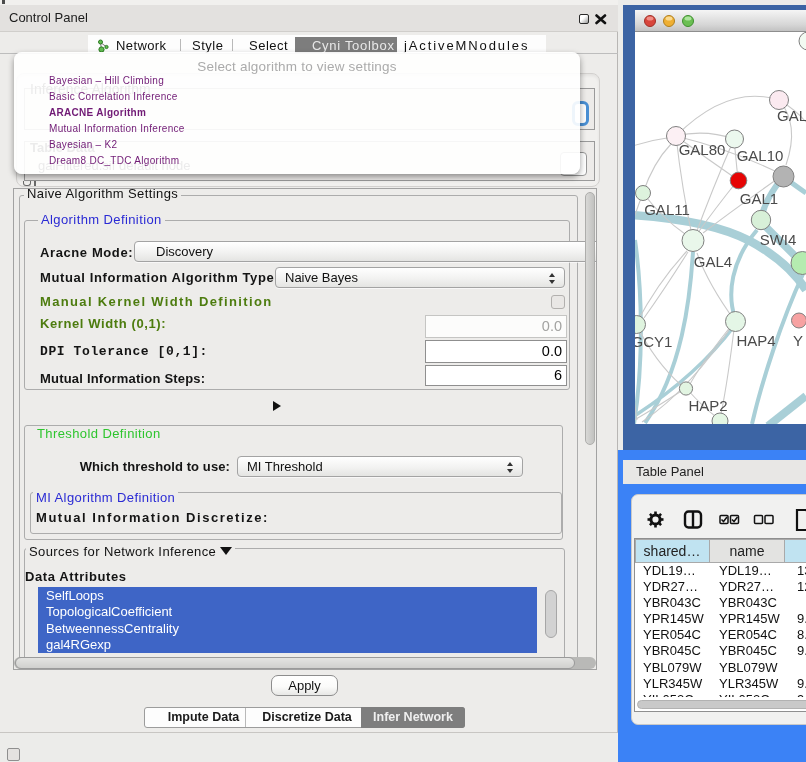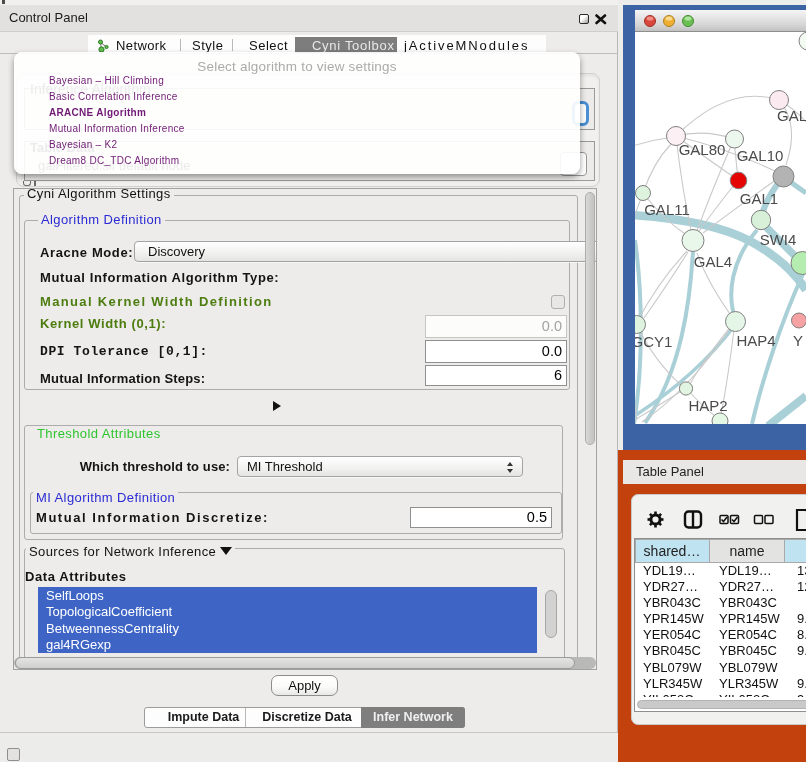"Cyni Algorithm Settings" div.gtit { text: Cyni -> Naive }
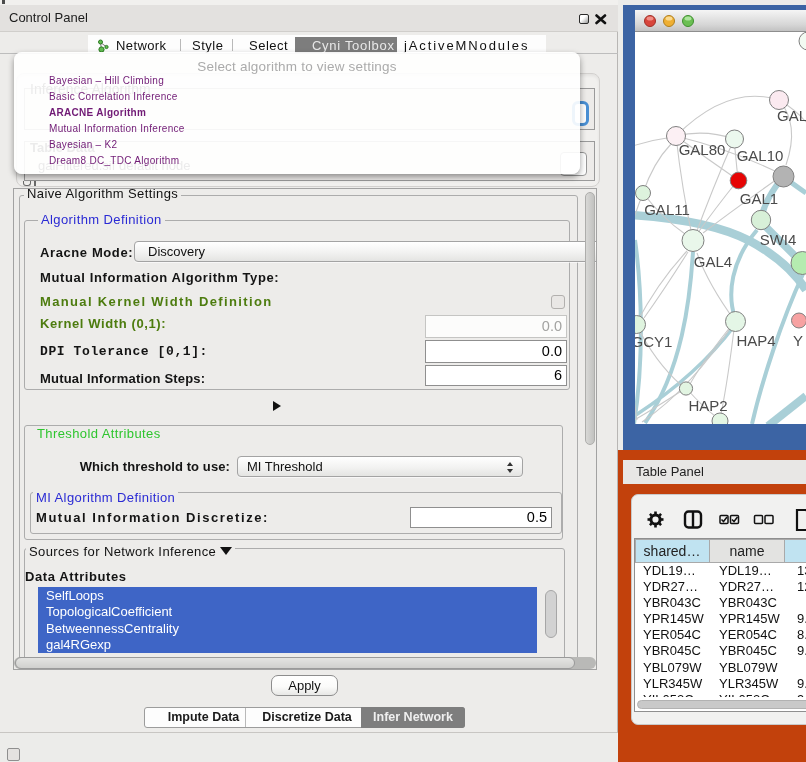"Discovery" div.combo { padding-left: 13px -> 21px }
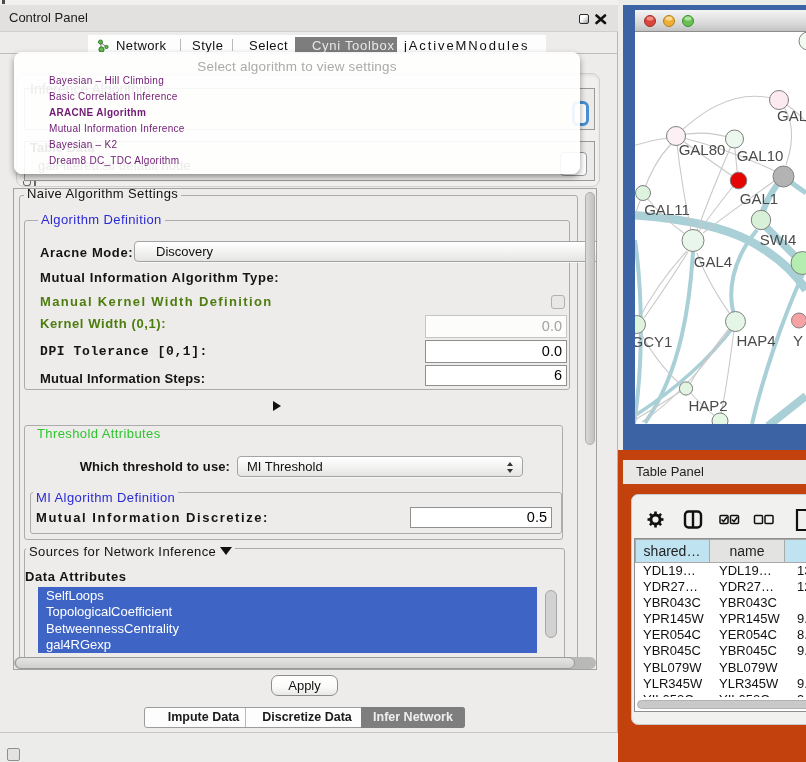"Naive Bayes" div.combo { html: none -> <div>Naive Bayes<span></span></div> }
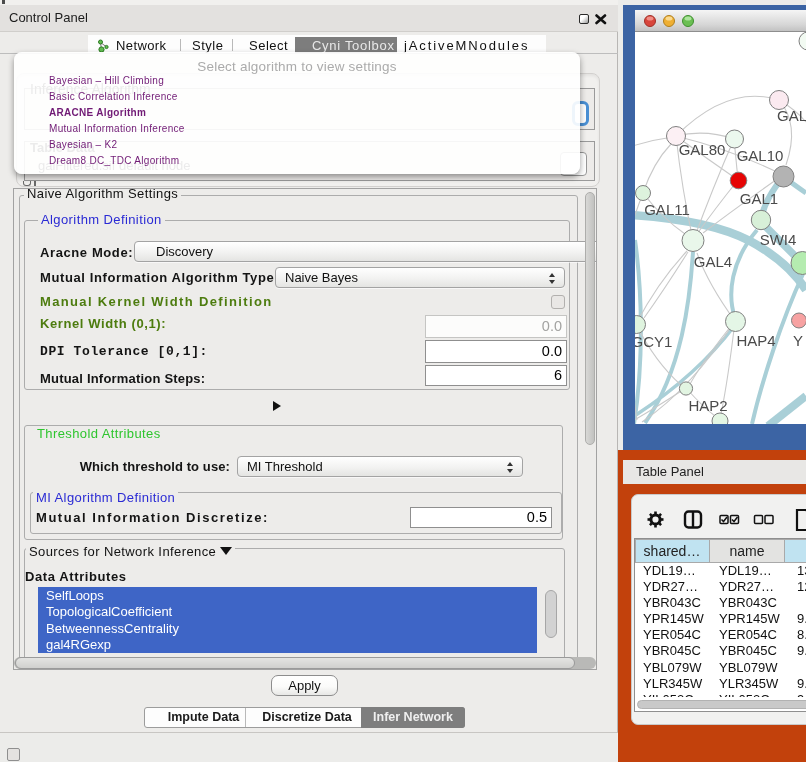"Threshold Attributes" div.gtit { text: Attributes -> Definition }
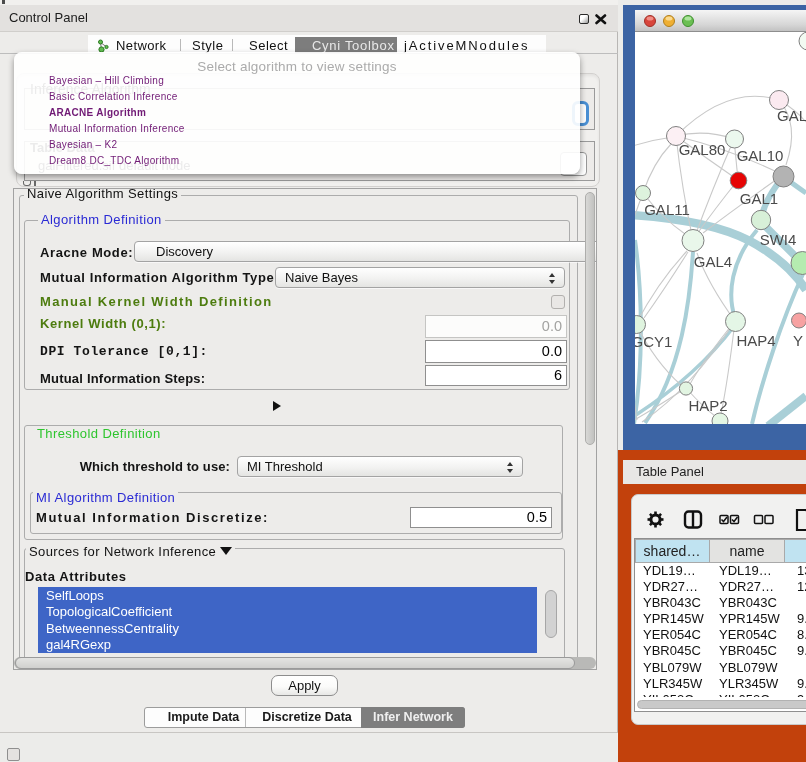"Table Panel" div.abs { background: #c2410c -> #3b82f6 }
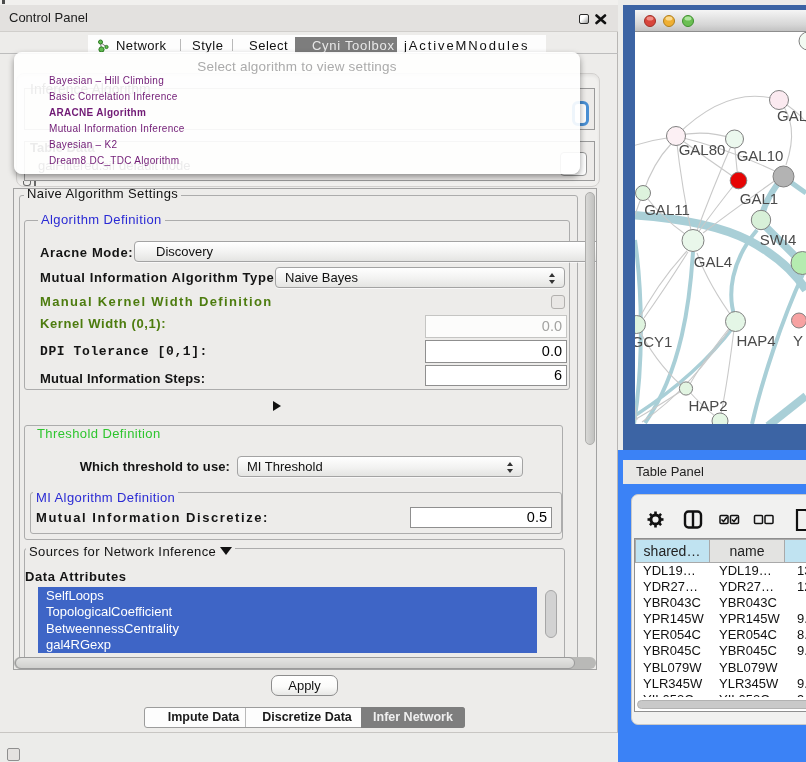"0.5" div.tf { html: <div>0.5</div> -> none }
